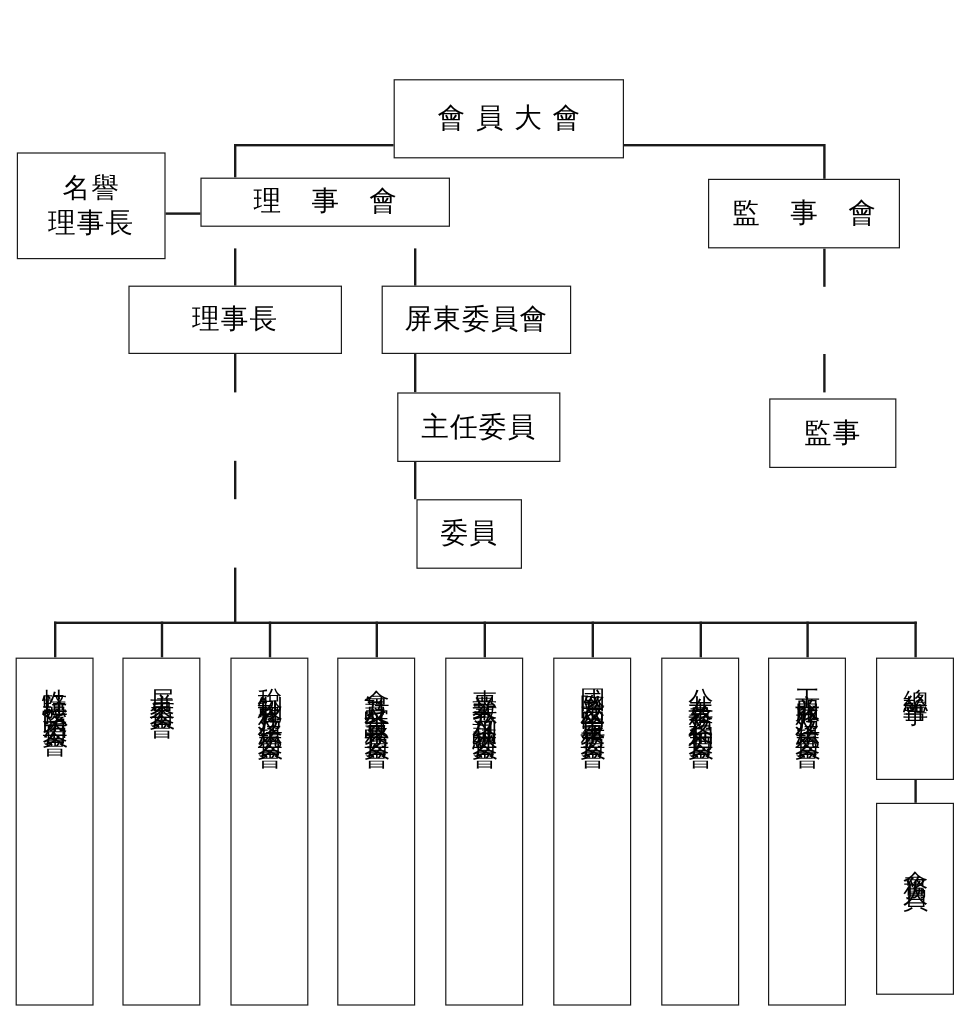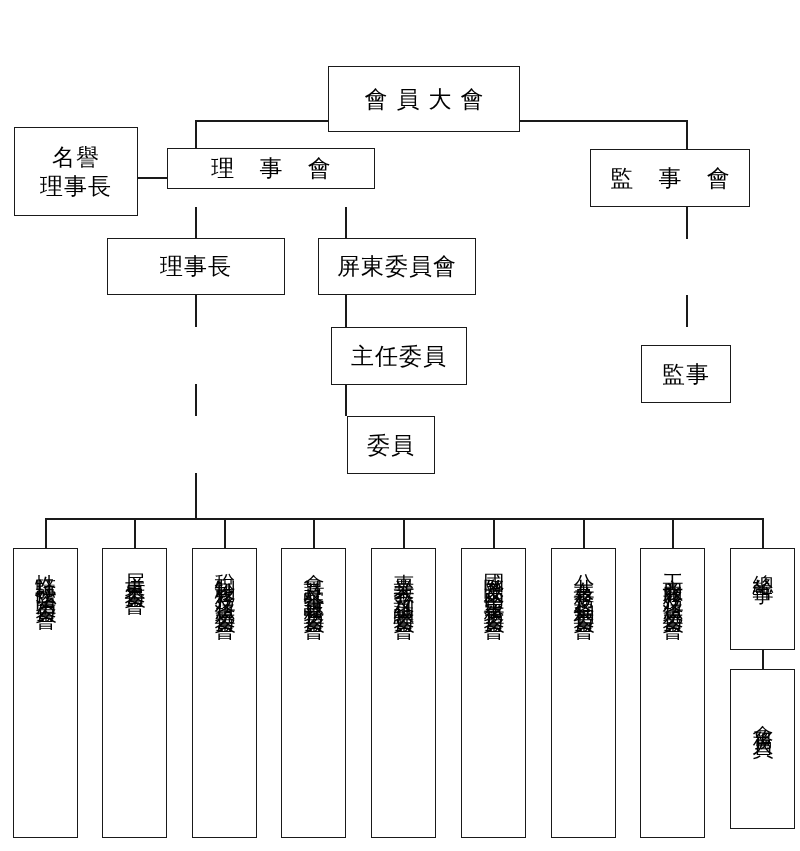"監事" div.node { top: 345px -> 332px; width: 90px -> 106px }
